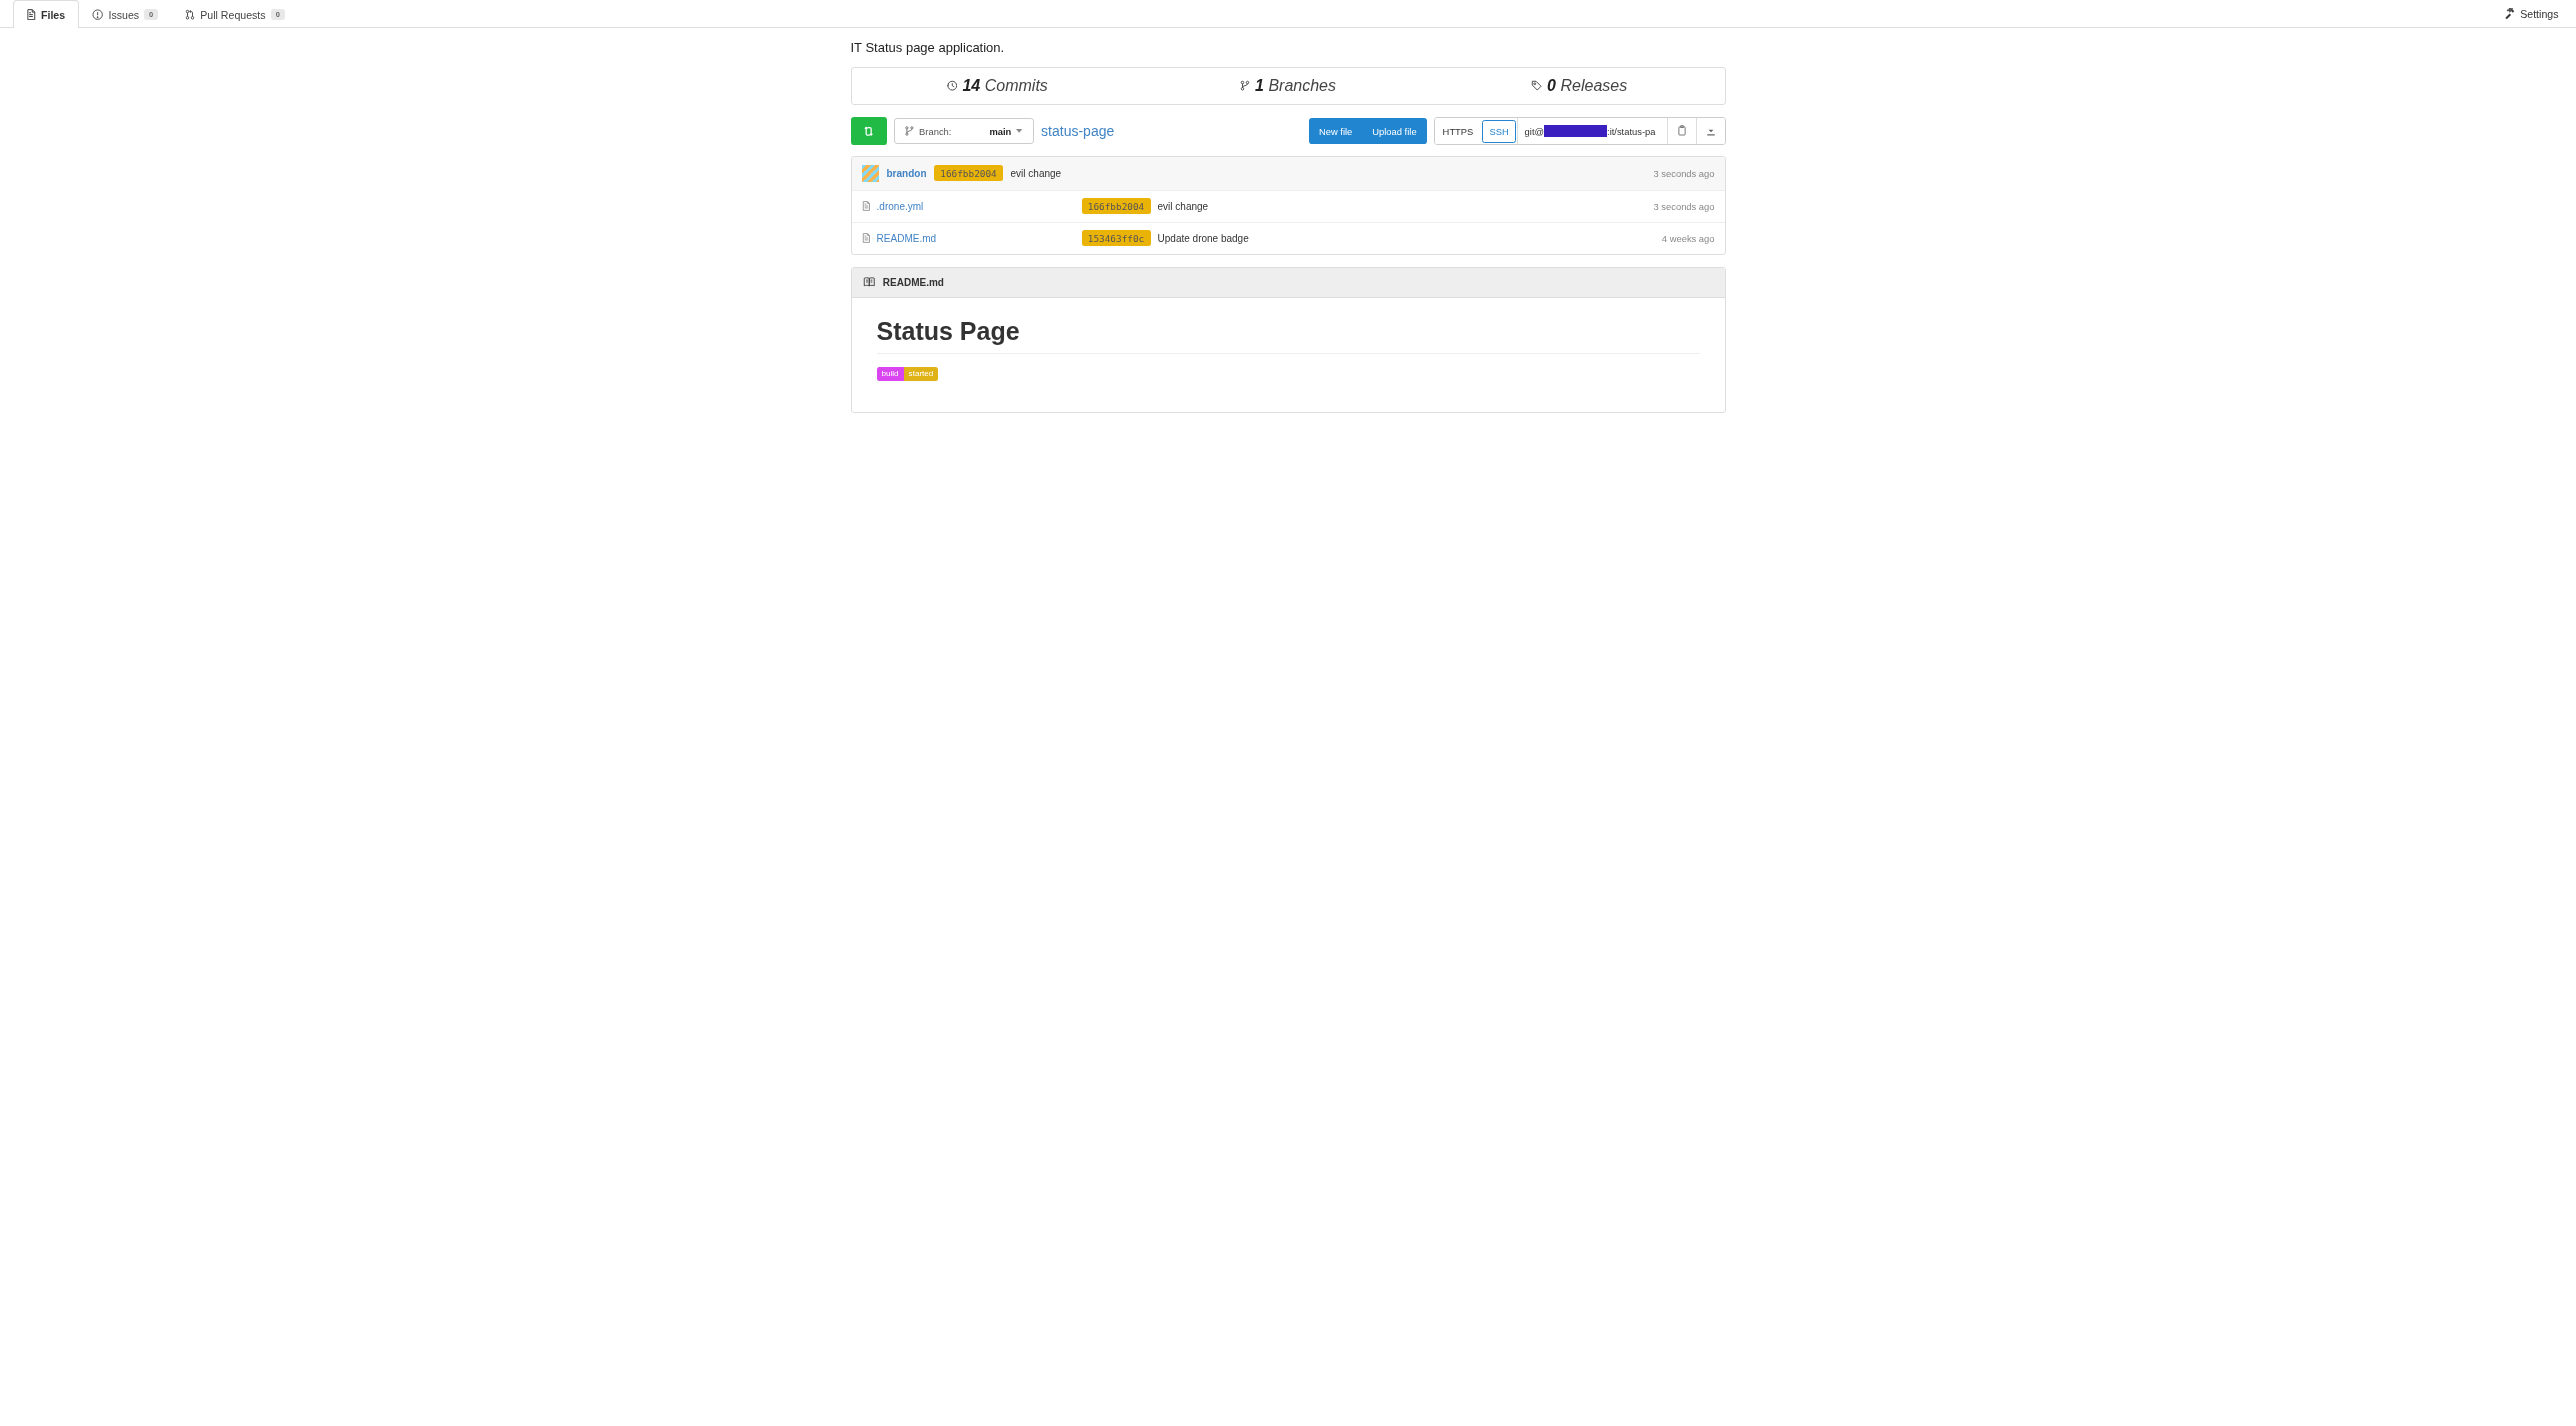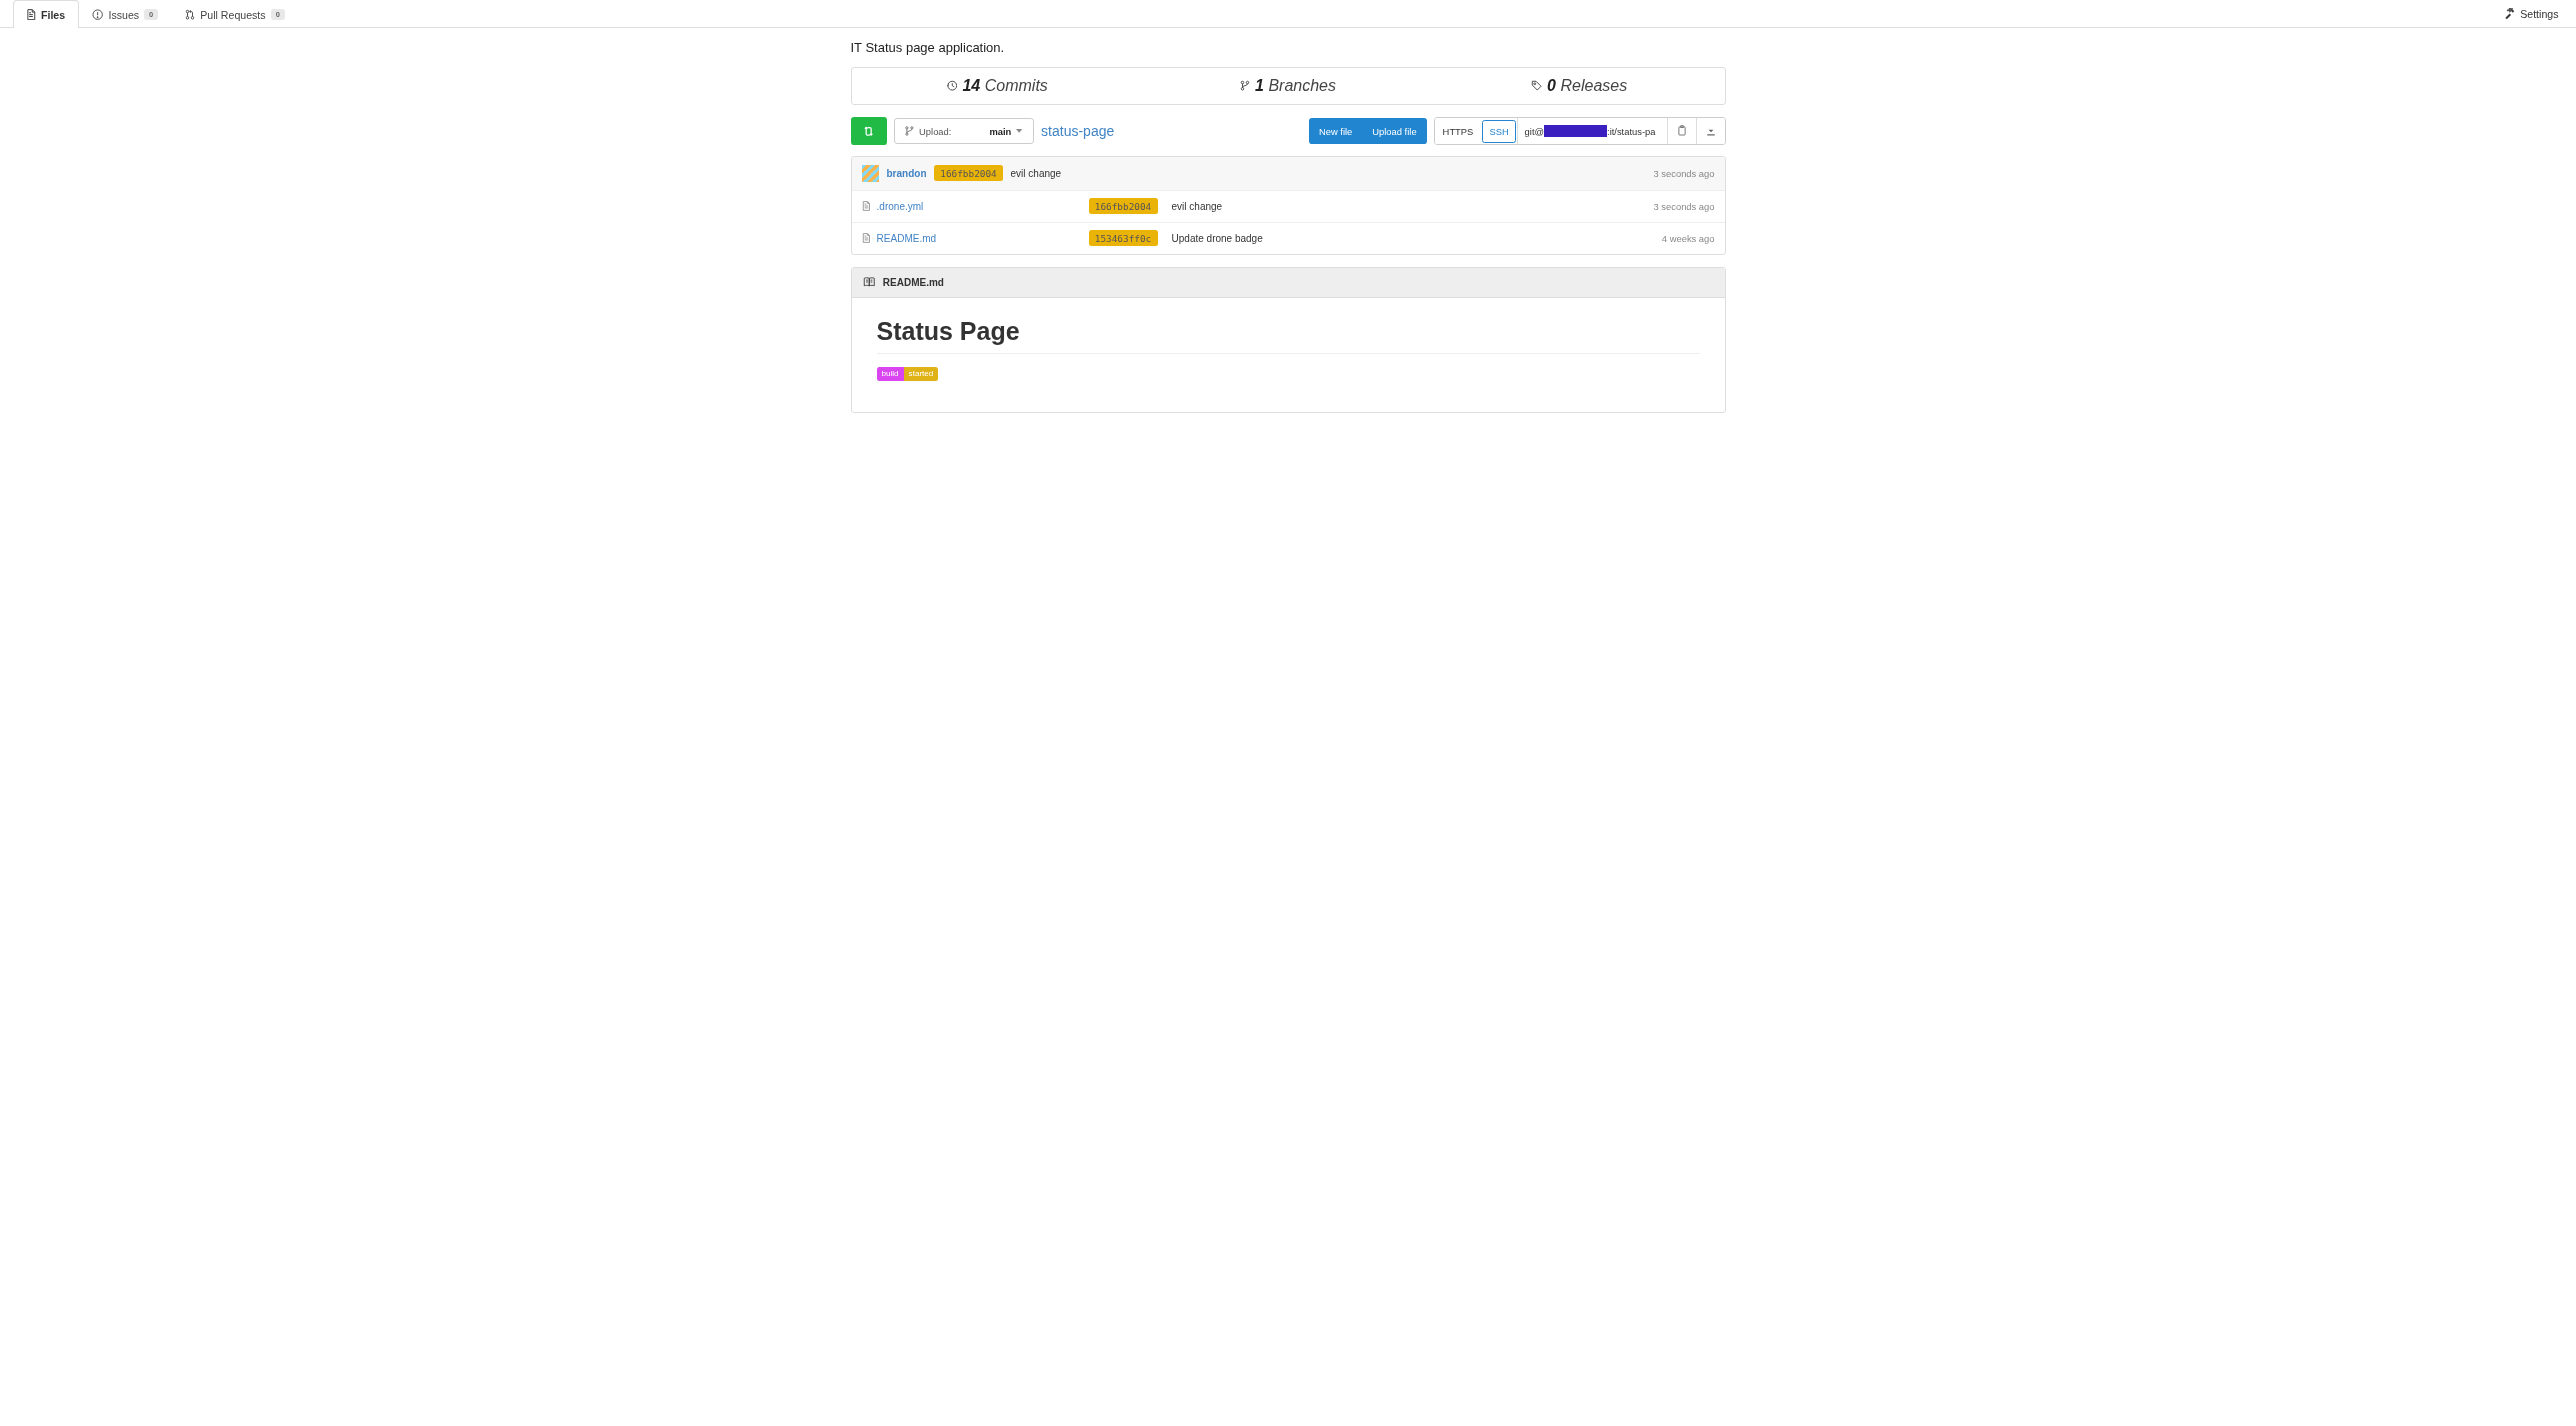"Upload:" span { text: Upload -> Branch }
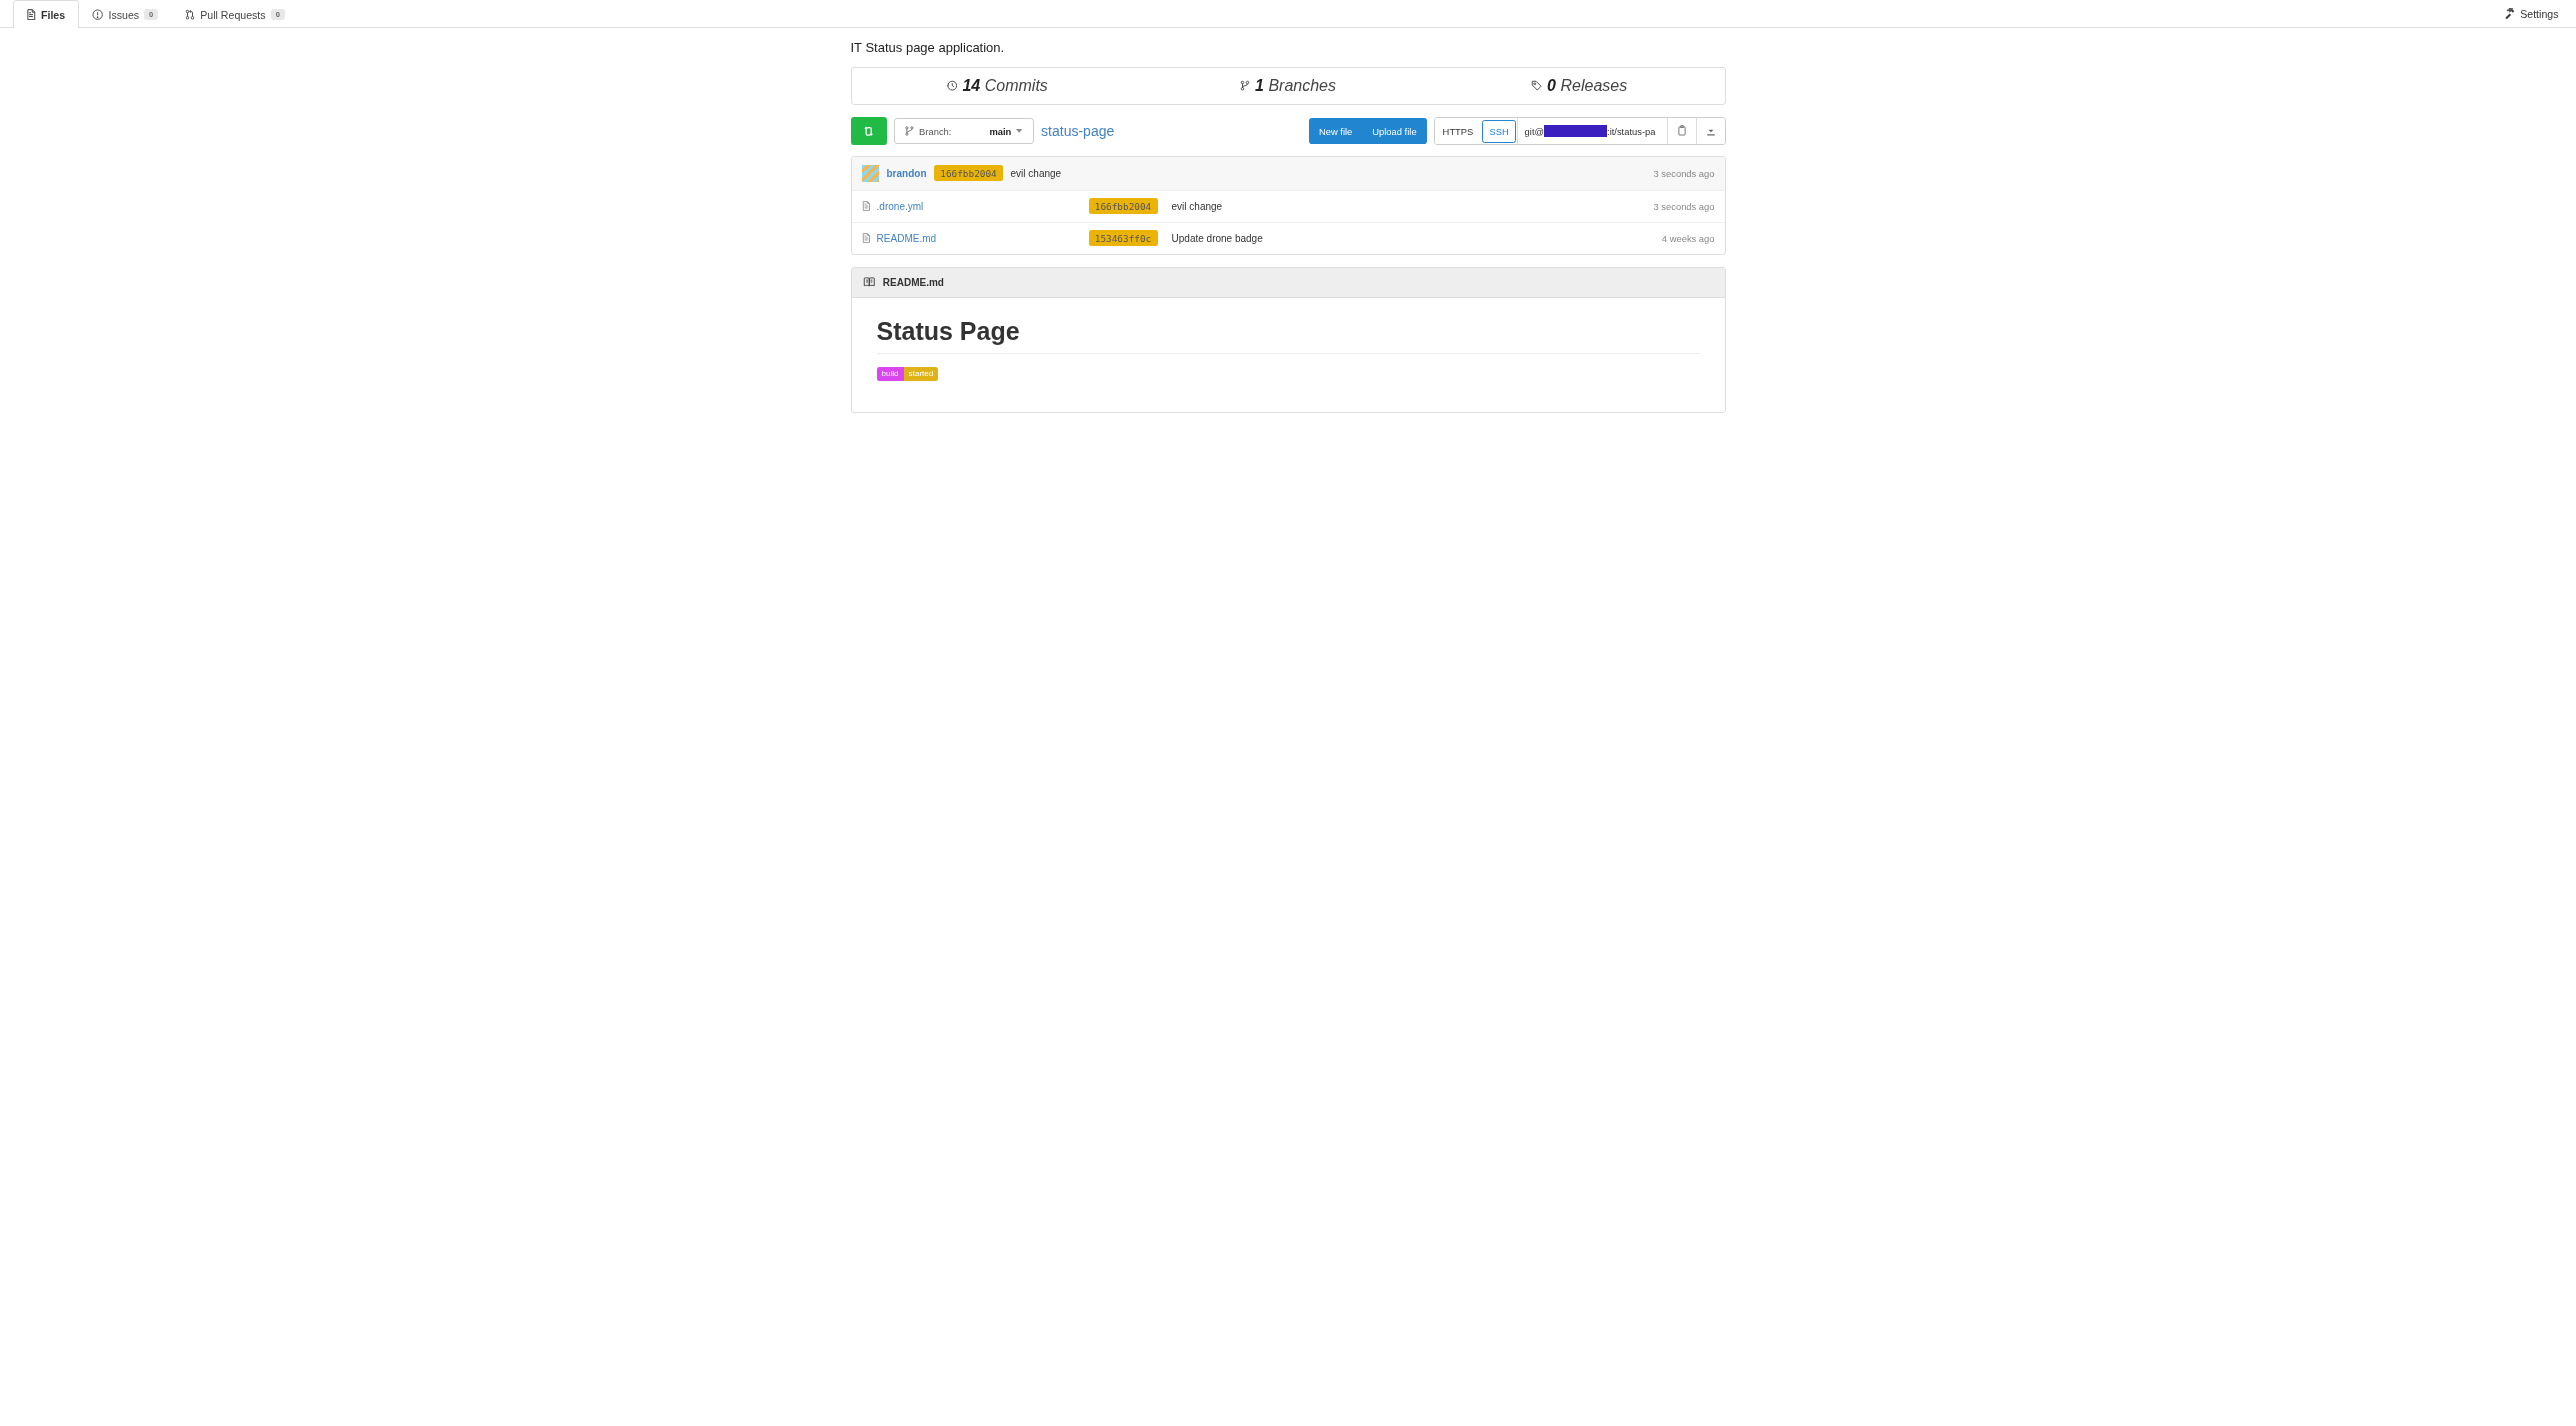".drone.yml" .file-row { gap: 14px -> 7px }
